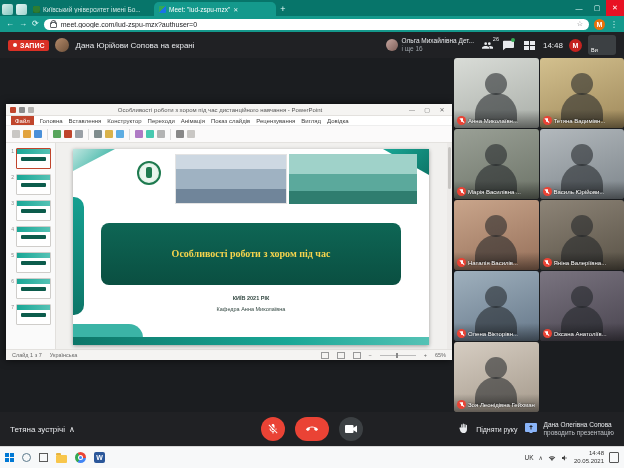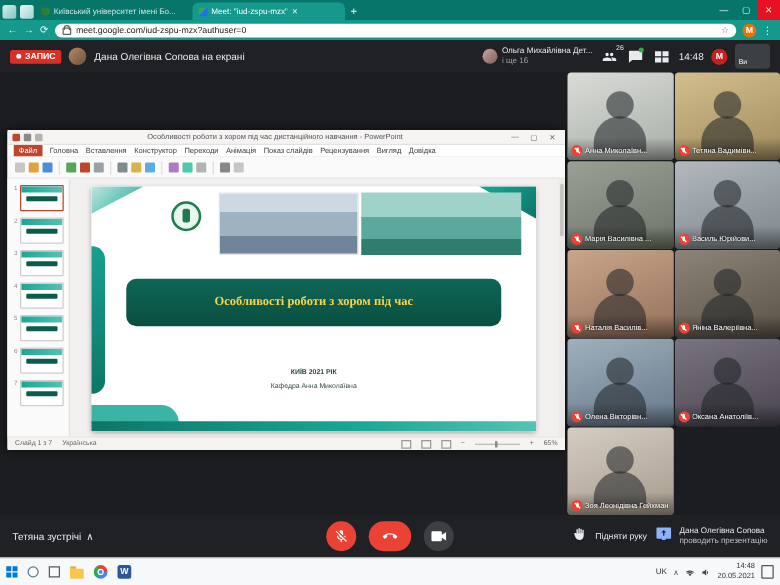"Дана Олегівна Сопова на екрані" div { text: Олегівна -> Юрійови }
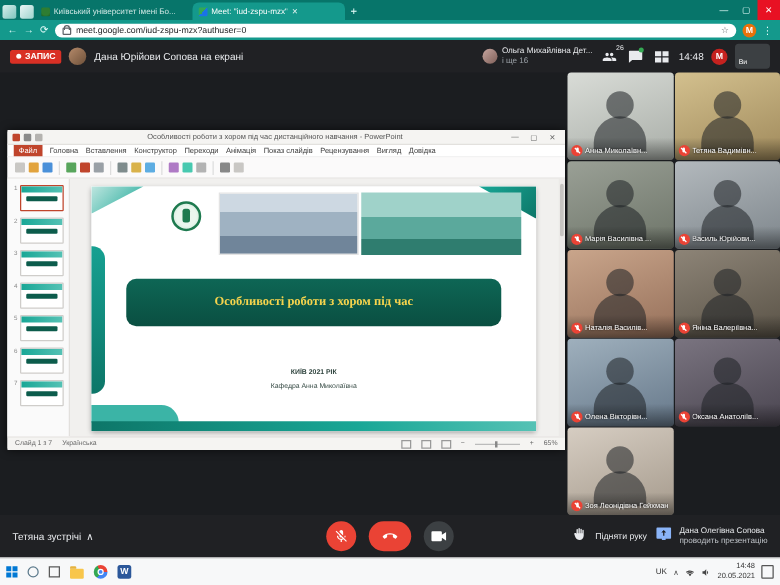"Особливості роботи з хором під час" .tbox { height: 38px -> 62px }
